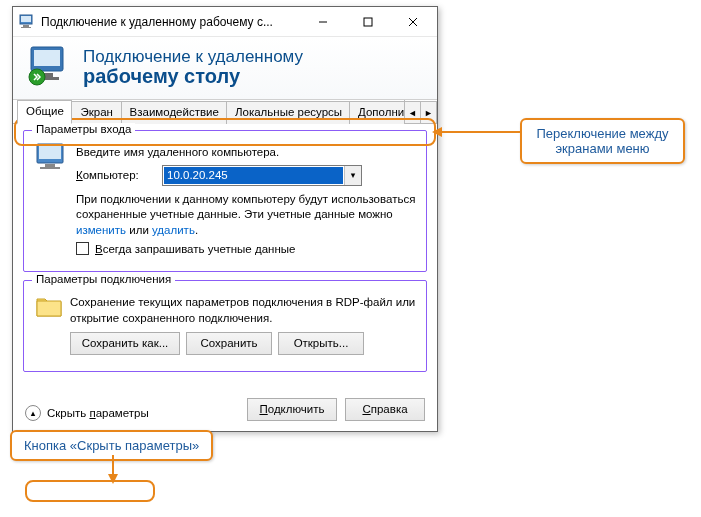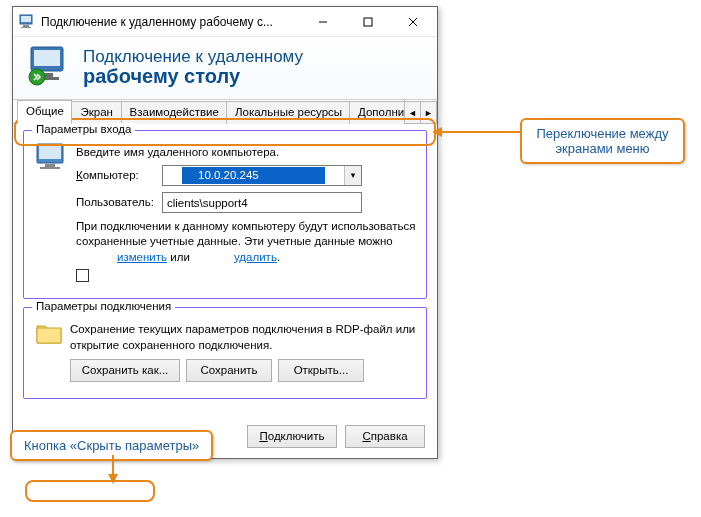"10.0.20.245" .combo-text { margin: 19px -> 1px; padding: 1px 16px -> 1px 3px }
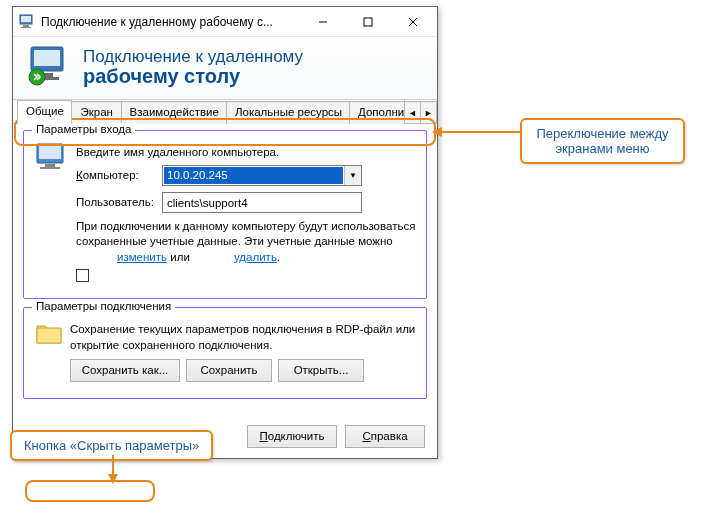"Пользователь:" div.row { html: <div> <span>Пользователь:</span> <div>clients\support4</div> </div> -> none }
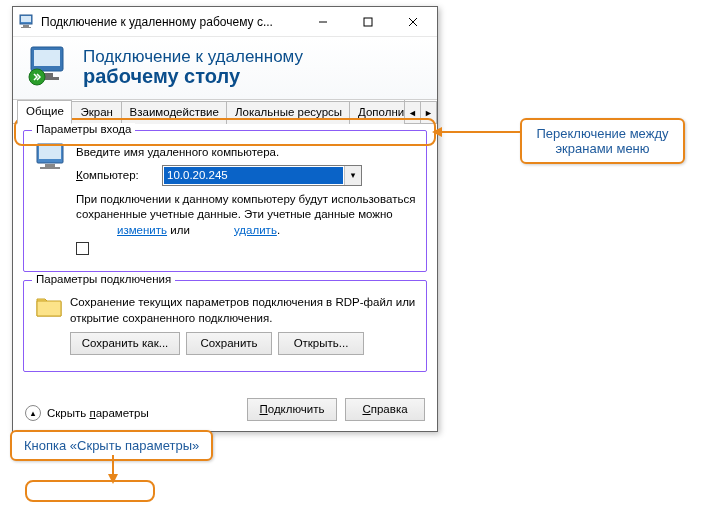"изменить" .link { margin-left: 41px -> none; text-decoration: underline -> none }
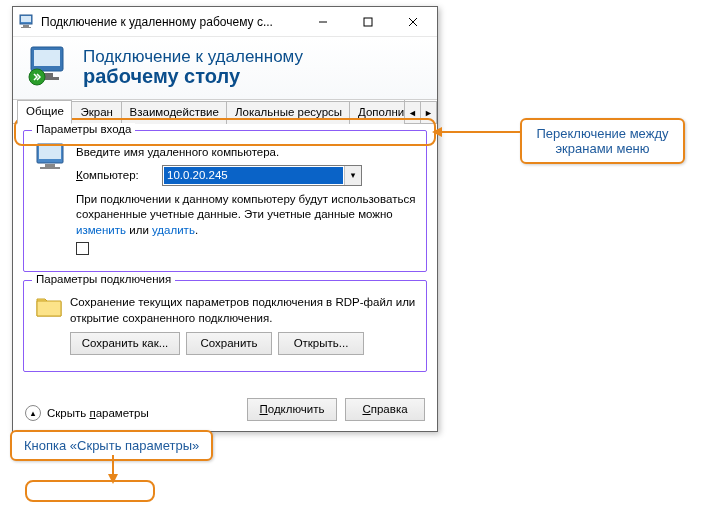"Всегда запрашивать учетные данные" span { html: none -> <span><span>В</span><span>сегда запрашивать учетные данные</span></span> }
